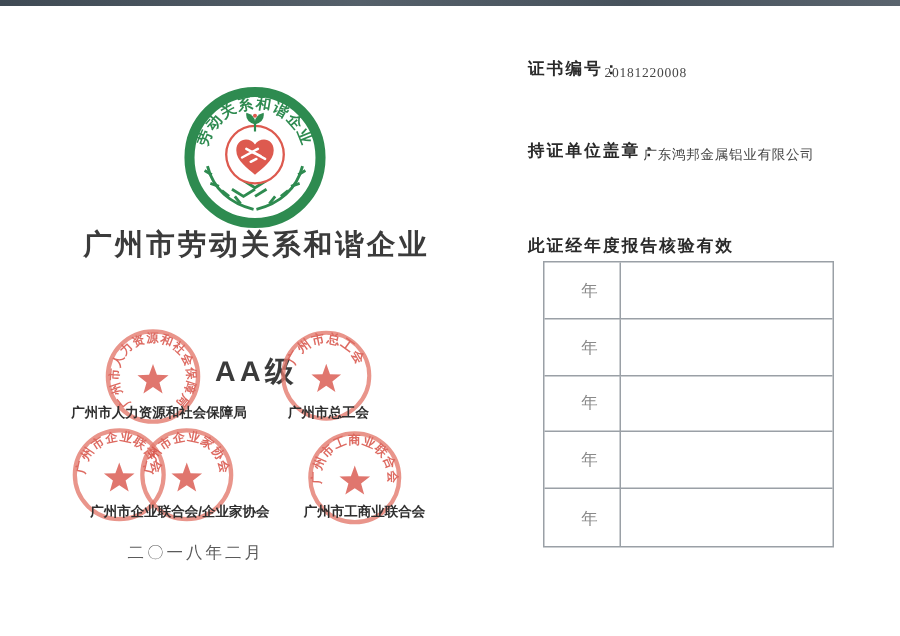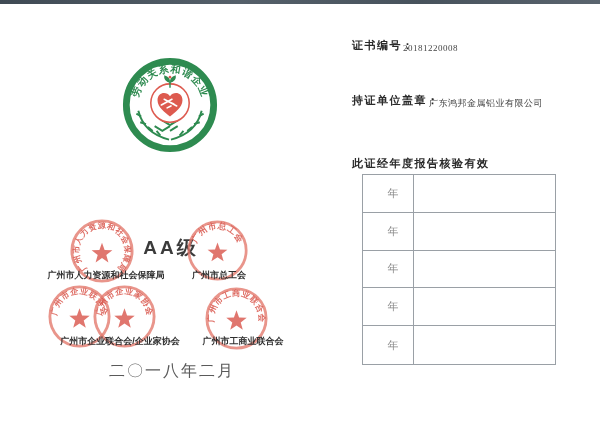"广州市劳动关系和谐企业" div.abs { html: none -> <div>广州市劳动关系和谐企业</div> }
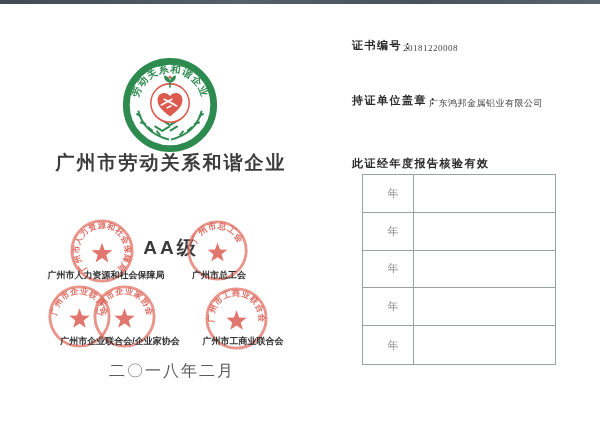"二〇一八年二月" .issue-date { font-size: 16px -> 11px; text-align: right -> left }
